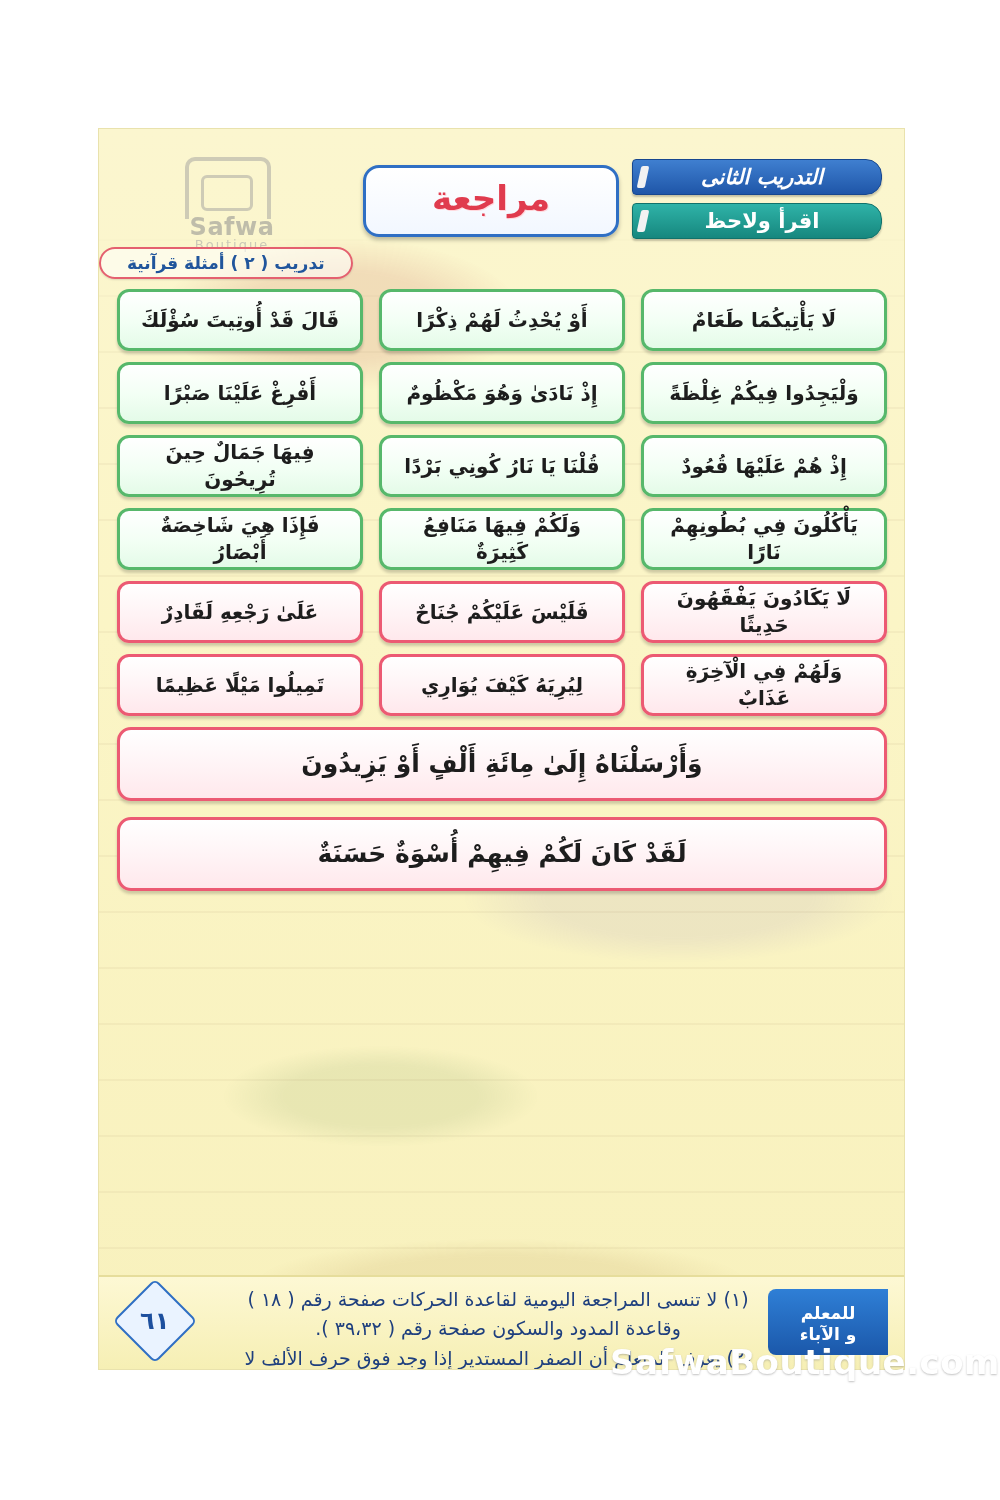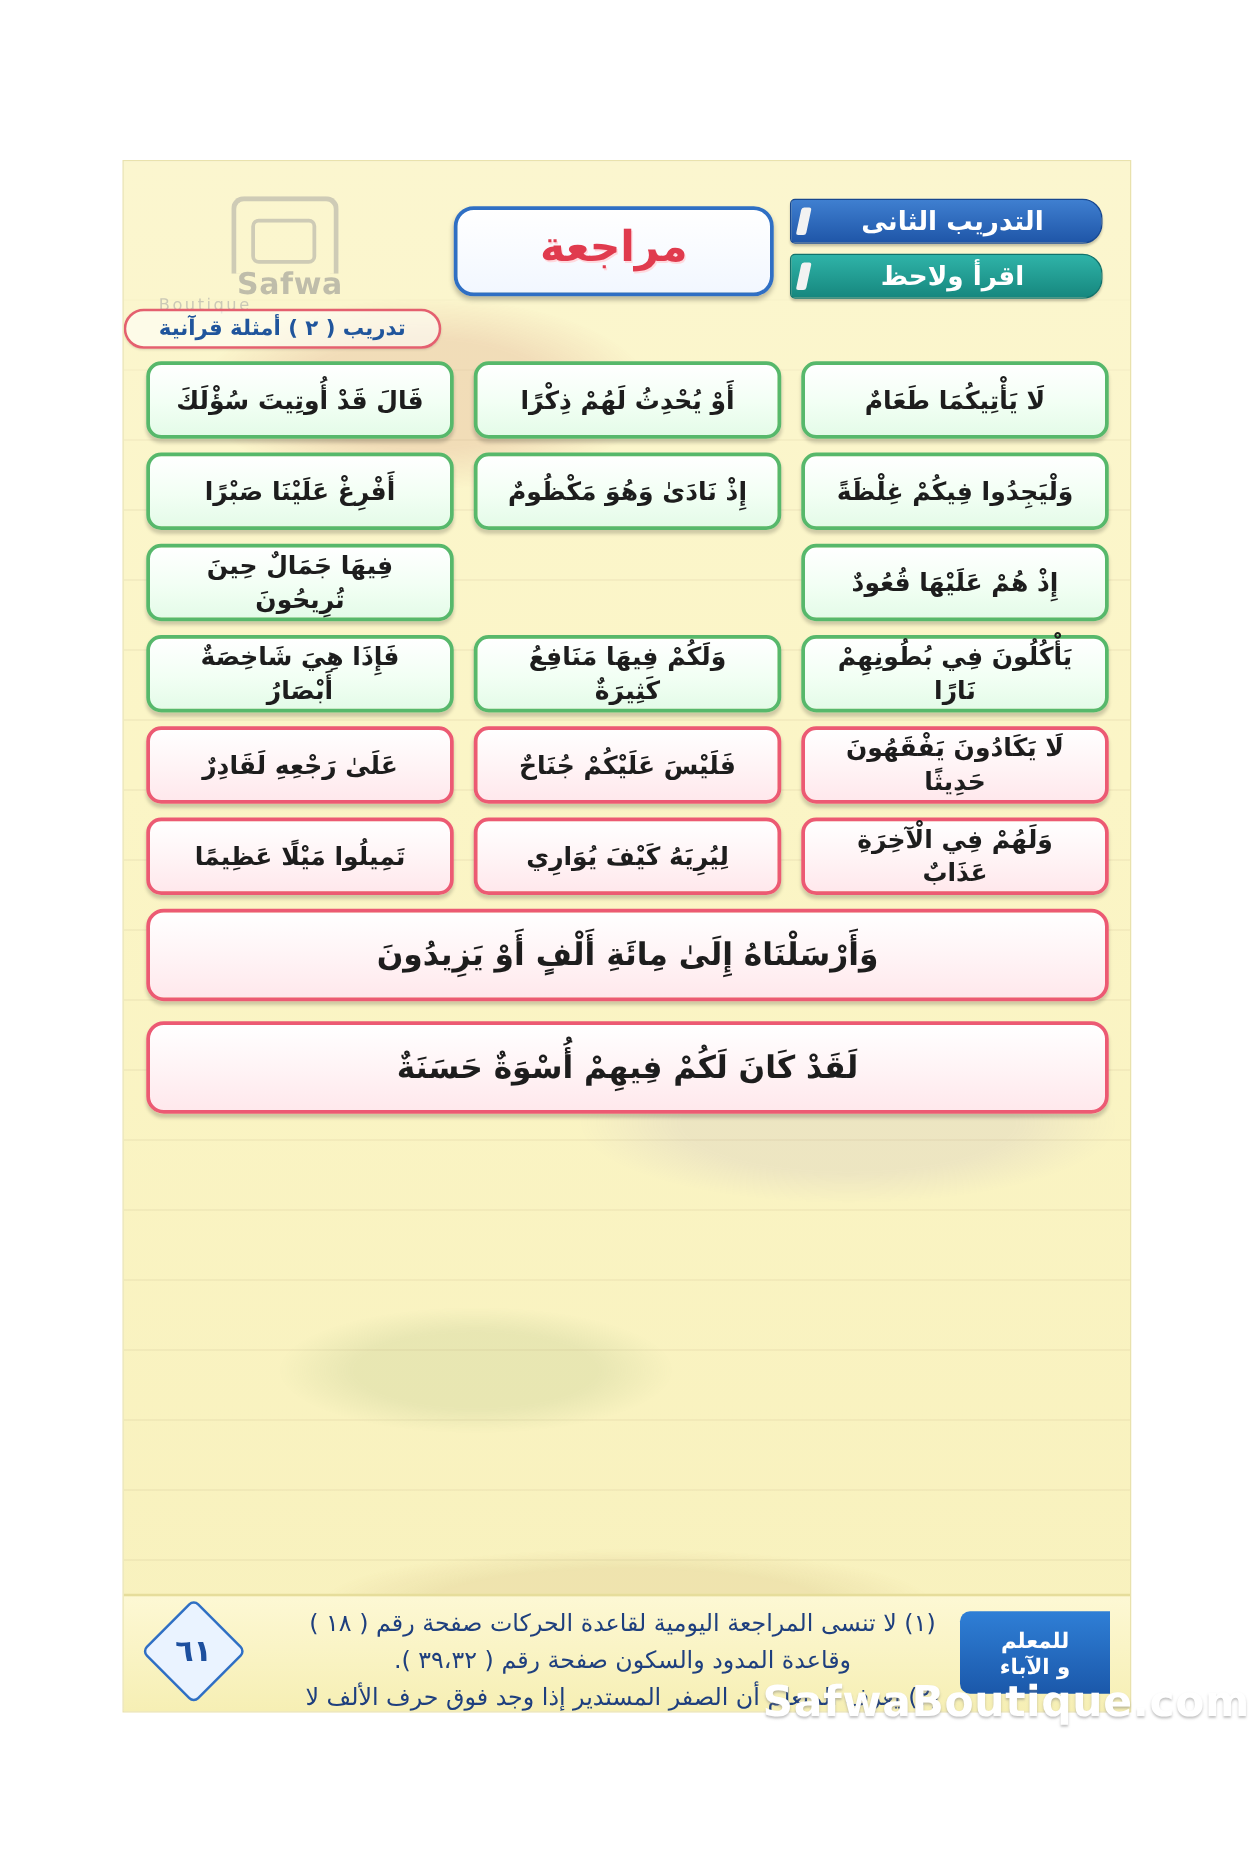"التدريب الثانى" .badge.blue { font-style: none -> italic }
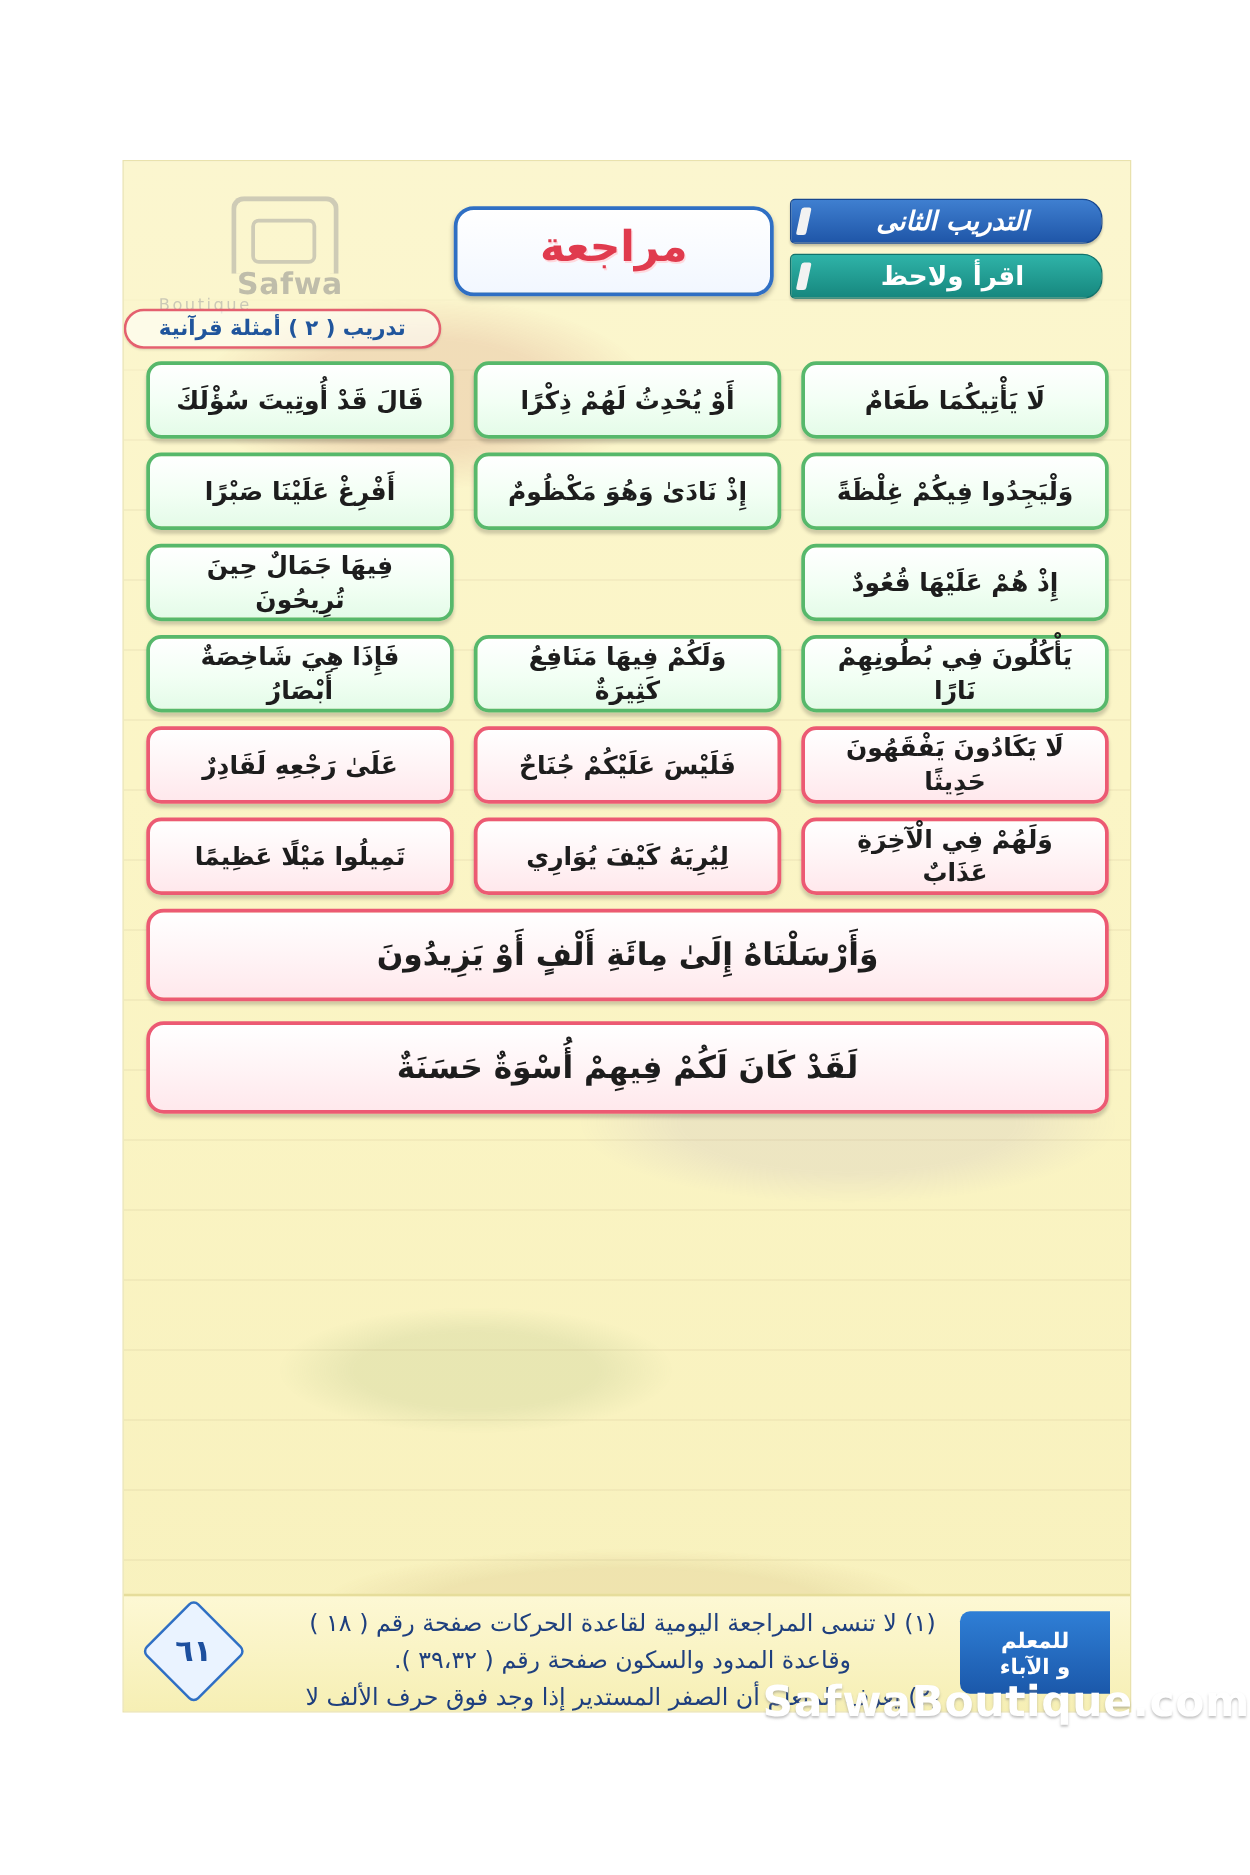"Boutique" .logo .t2 { text-align: left -> center }
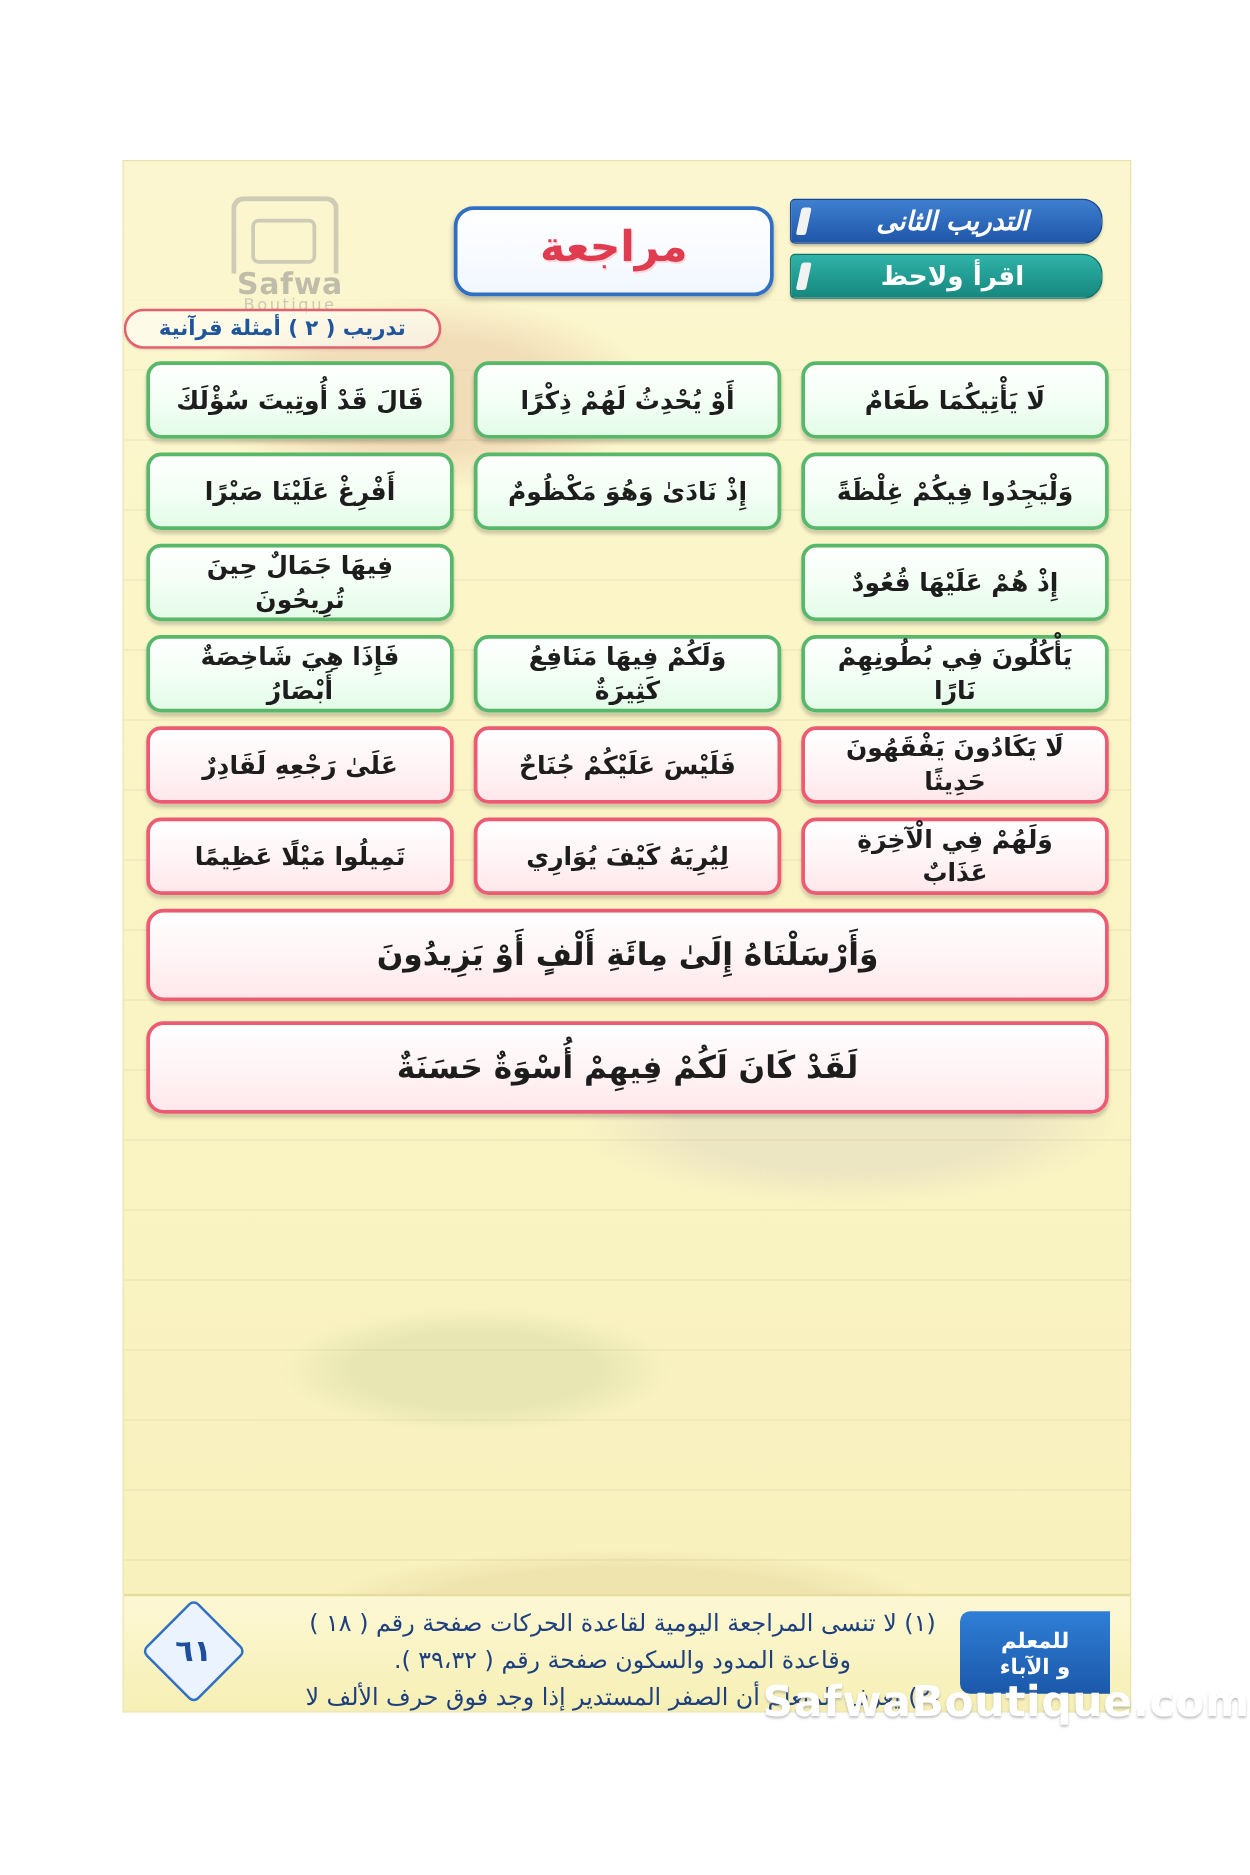"قُلْنَا يَا نَارُ كُونِي بَرْدًا" div.card { html: none -> <div>قُلْنَا يَا نَارُ كُونِي بَرْدًا</div> }
